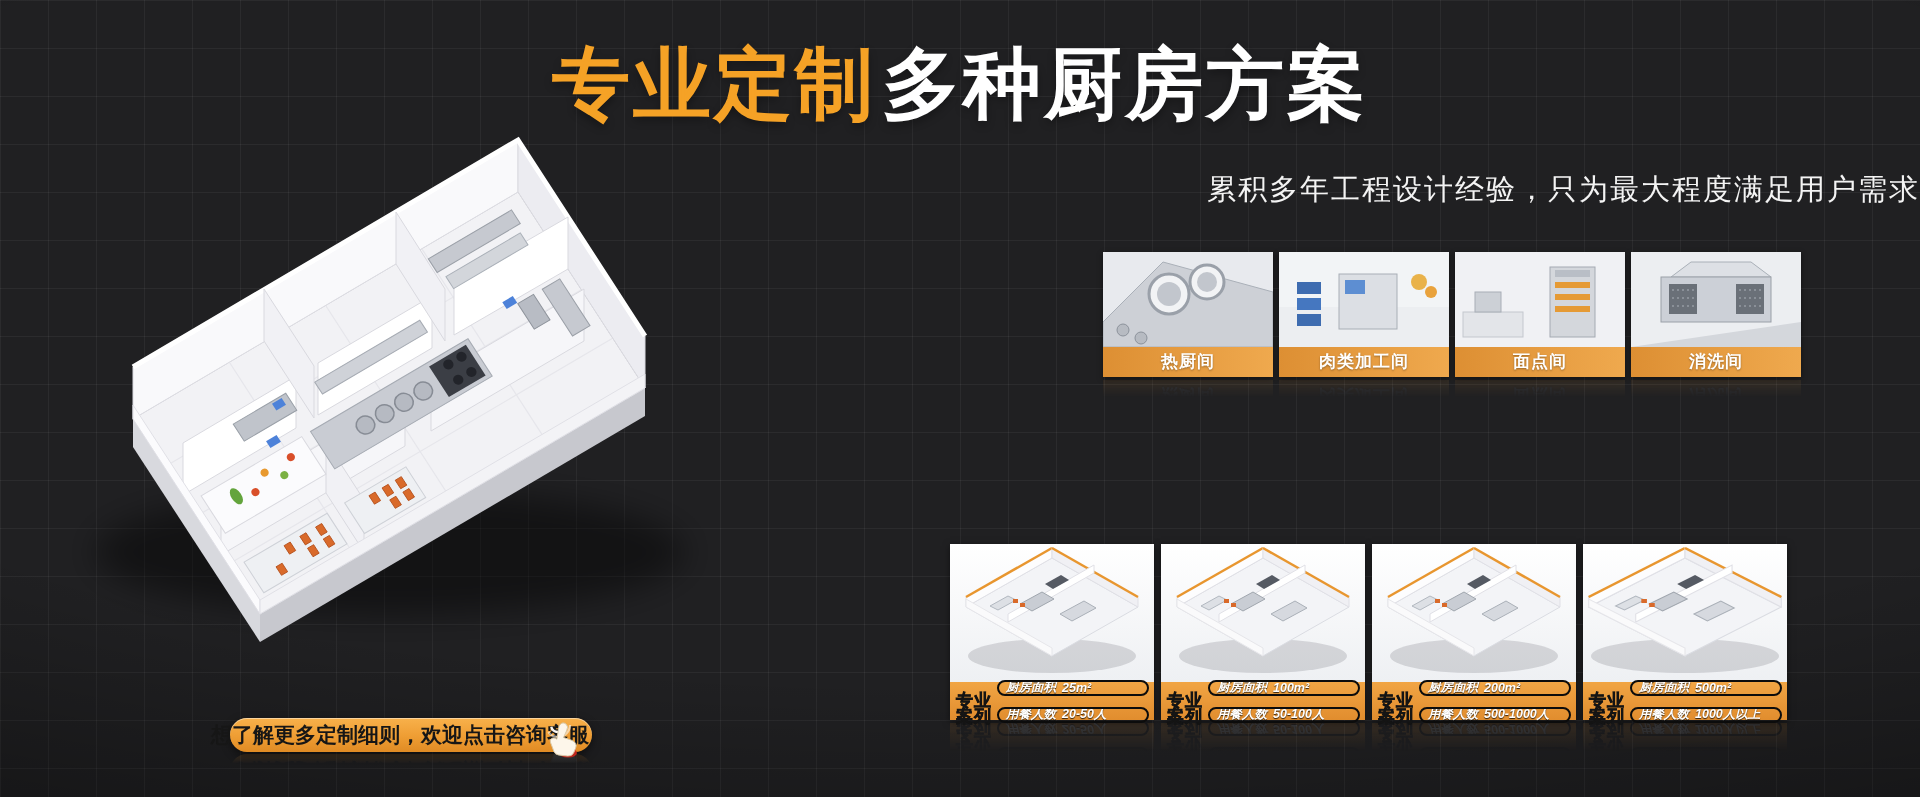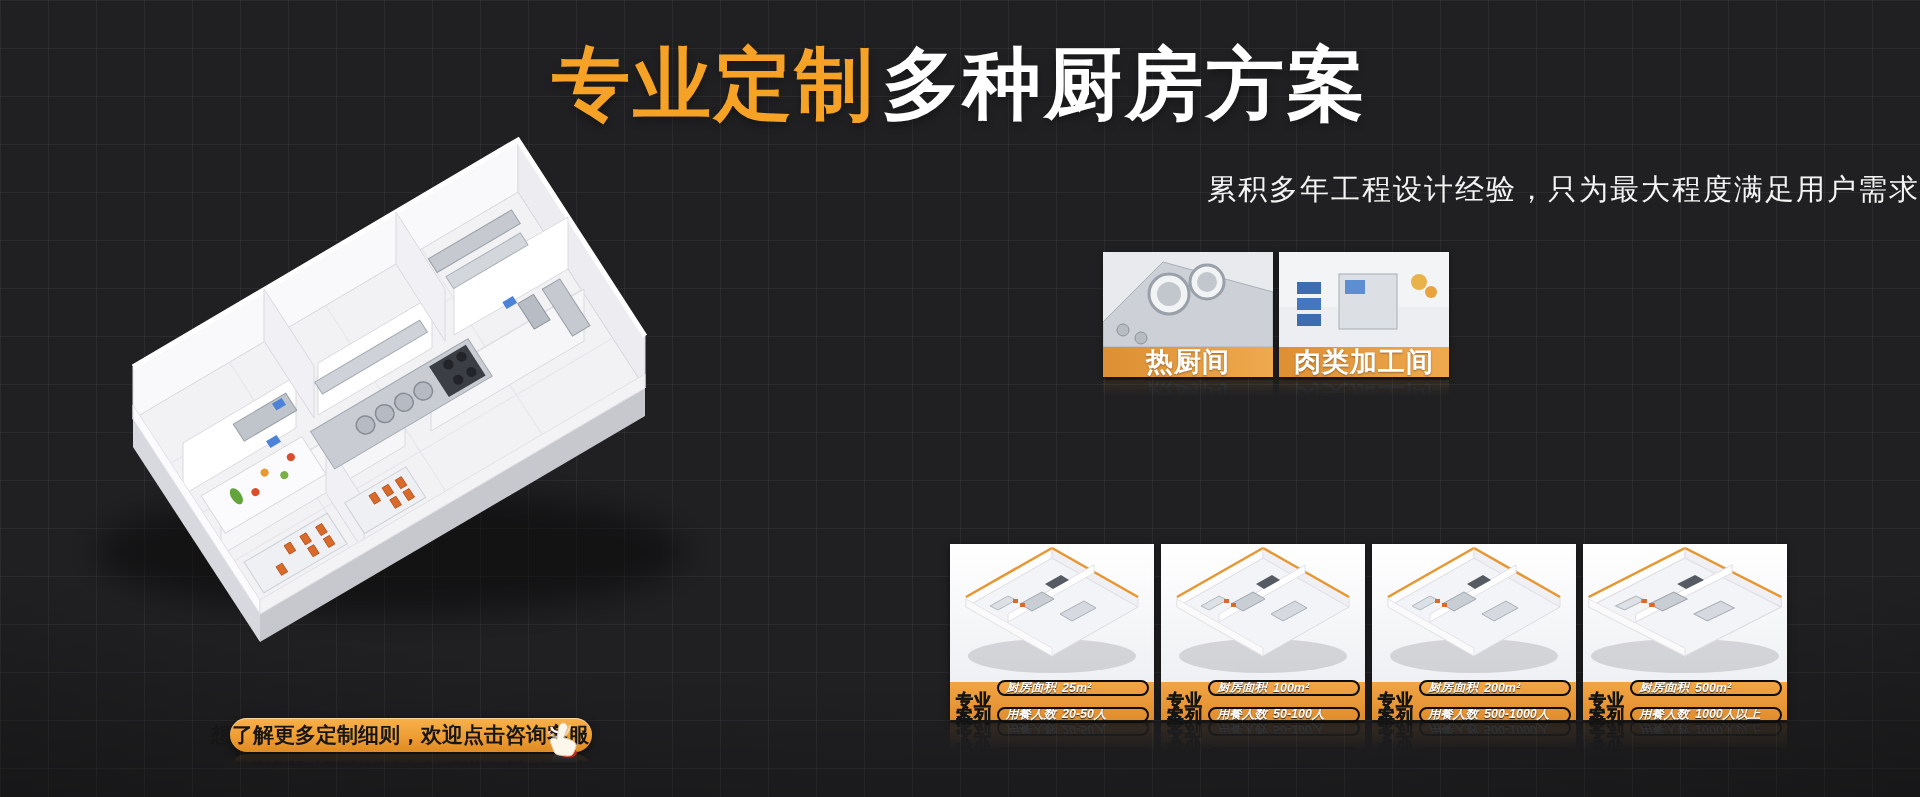"热厨间" .tile figcaption { font-size: 27px -> 17px }
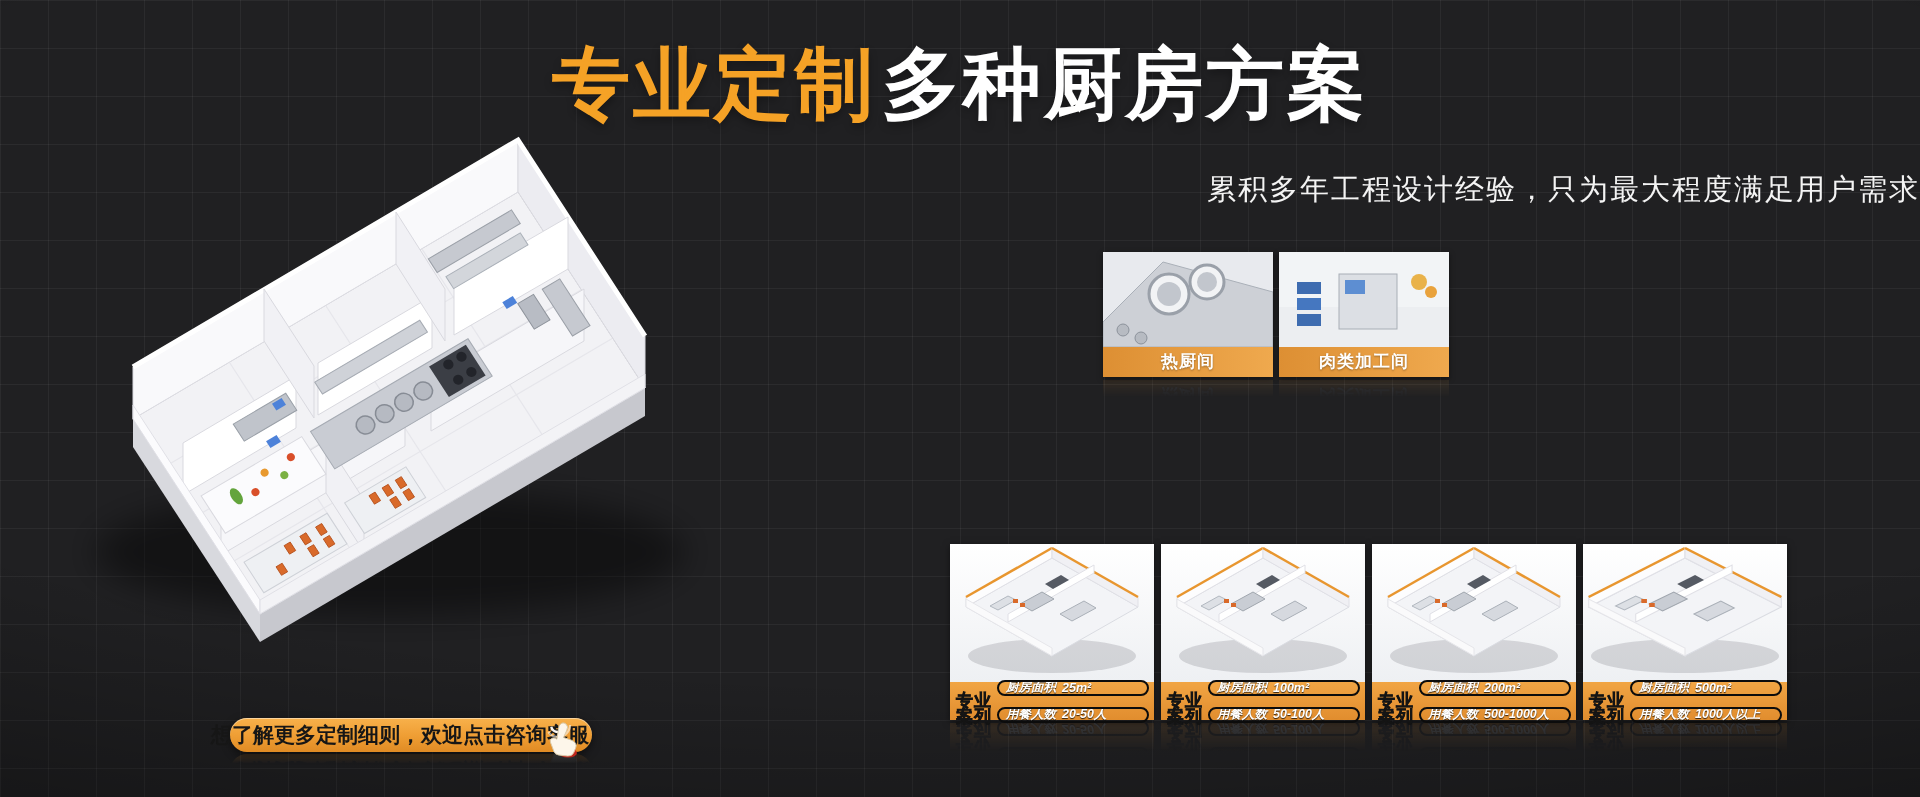"面点间" figure.tile { html: none -> <figure> <div> <svg> <rect></rect> <rect></rect> <rect></rect> <rect></rect> <rect></rect> <rect></rect> <rect></rect> <rect></rect> </svg> </div> <figcaption>面点间</figcaption> </figure> }
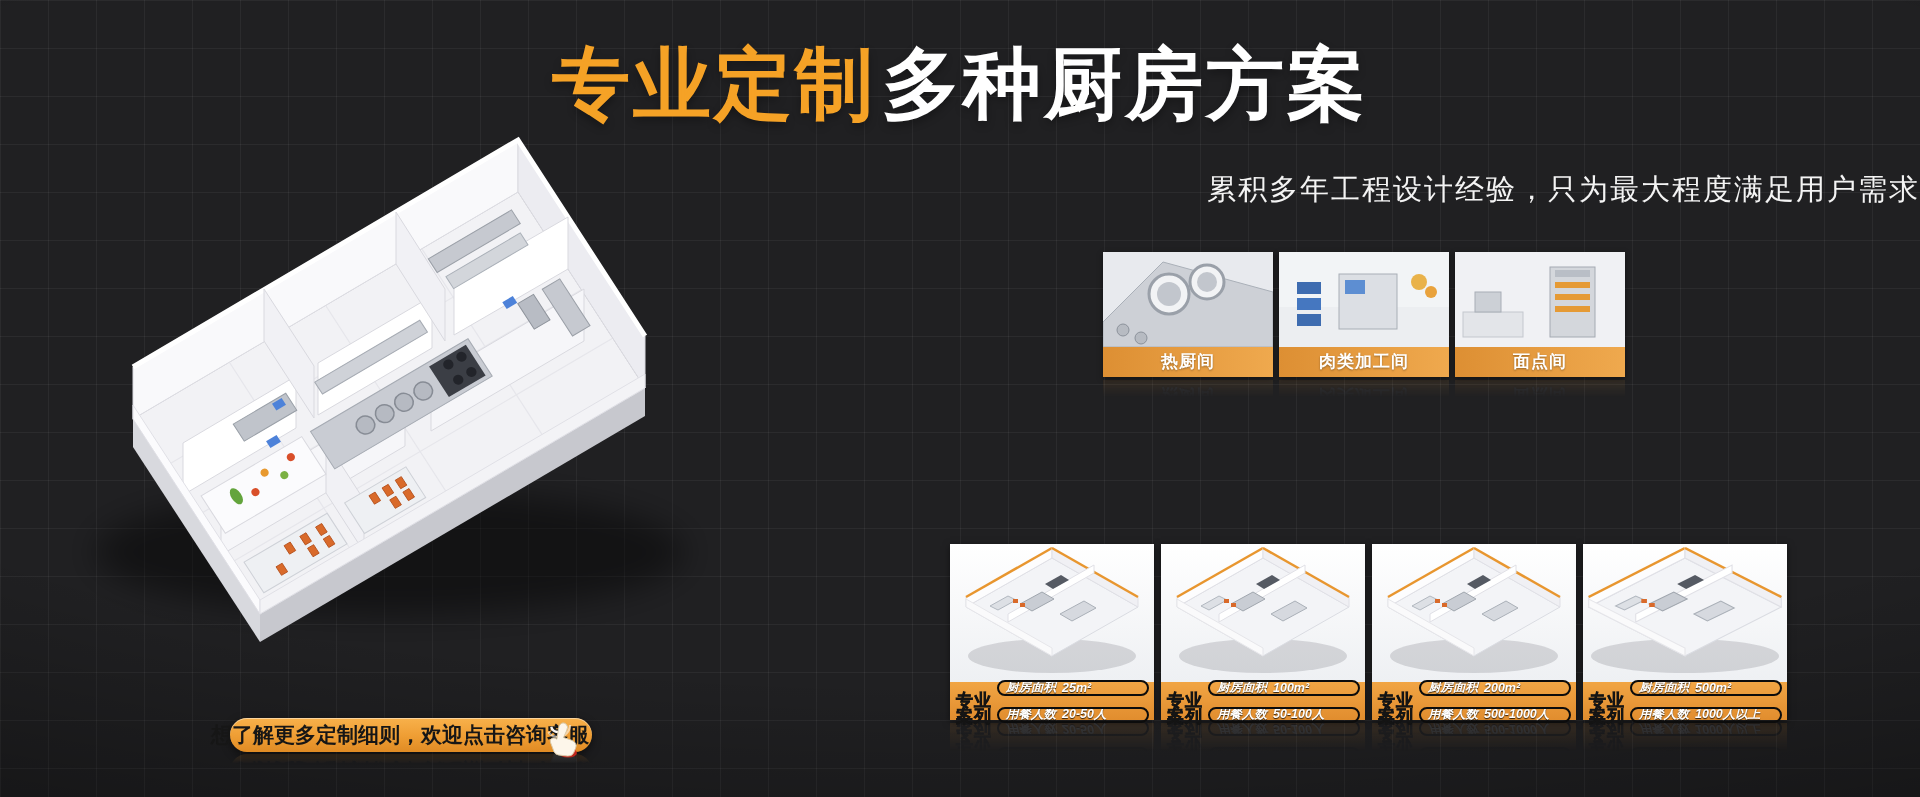"消洗间" figure.tile { html: none -> <figure> <div> <svg> <rect></rect> <polygon></polygon> <polygon></polygon> <rect></rect> <rect></rect> <line></line> <line></line> <line></line> <rect></rect> <line></line> <line></line> <line></line> </svg> </div> <figcaption>消洗间</figcaption> </figure> }
